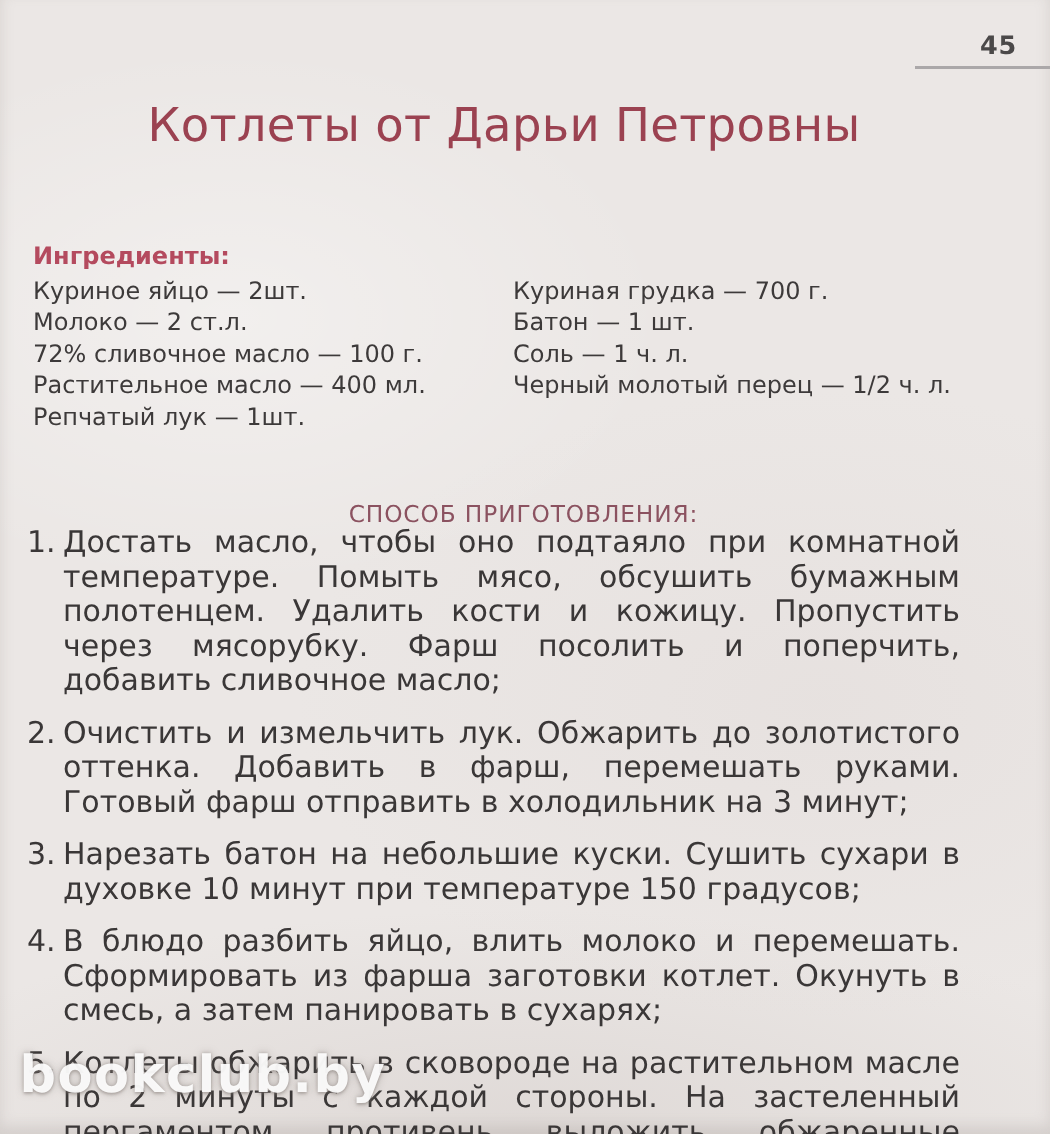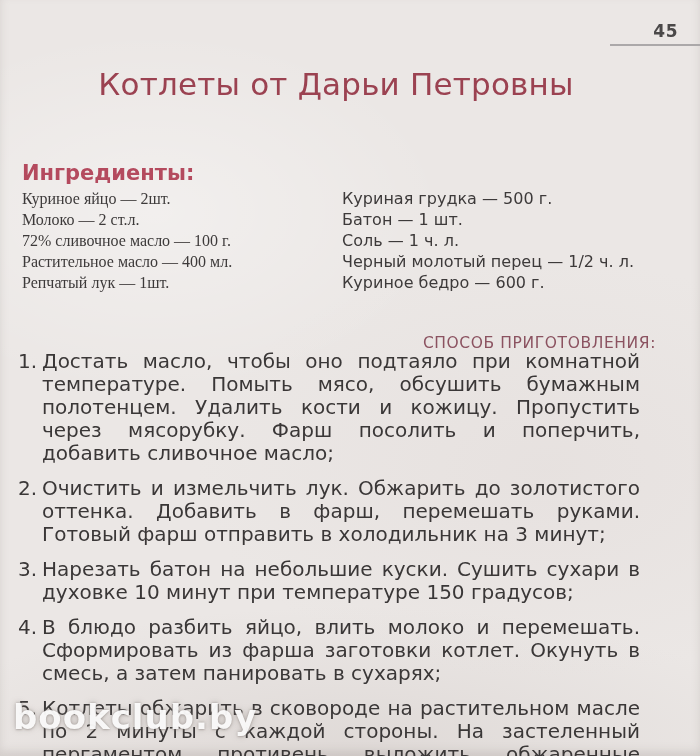"Ингредиенты:" .ing-heading { font-size: 21px -> 16px }
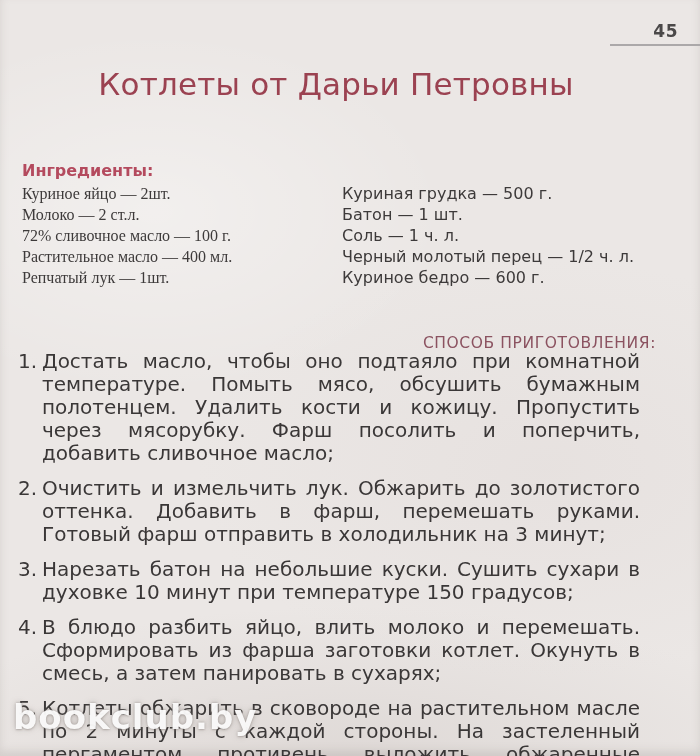"Куриное яйцо — 2шт." .ing-col.left { font-family: Liberation Serif, serif -> none }
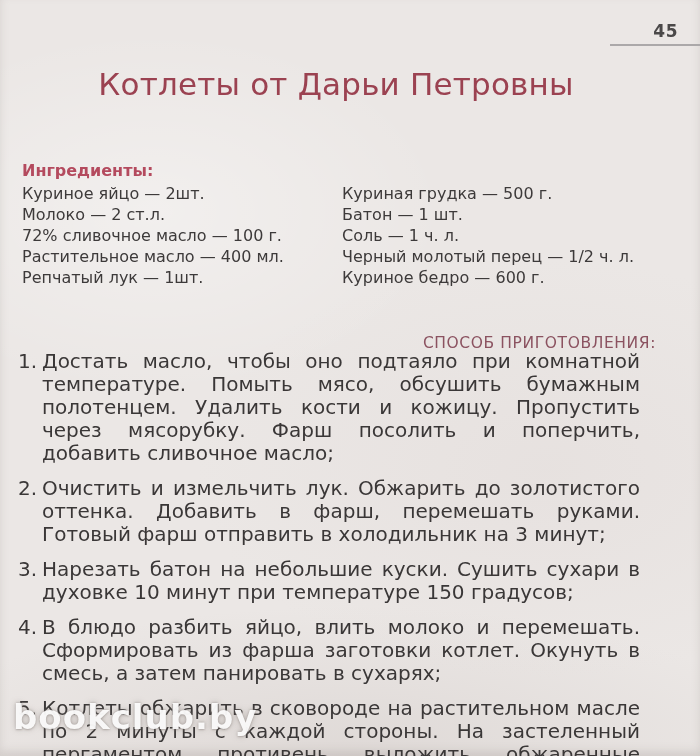"Куриная грудка — 500 г." li { text: 500 -> 700 }
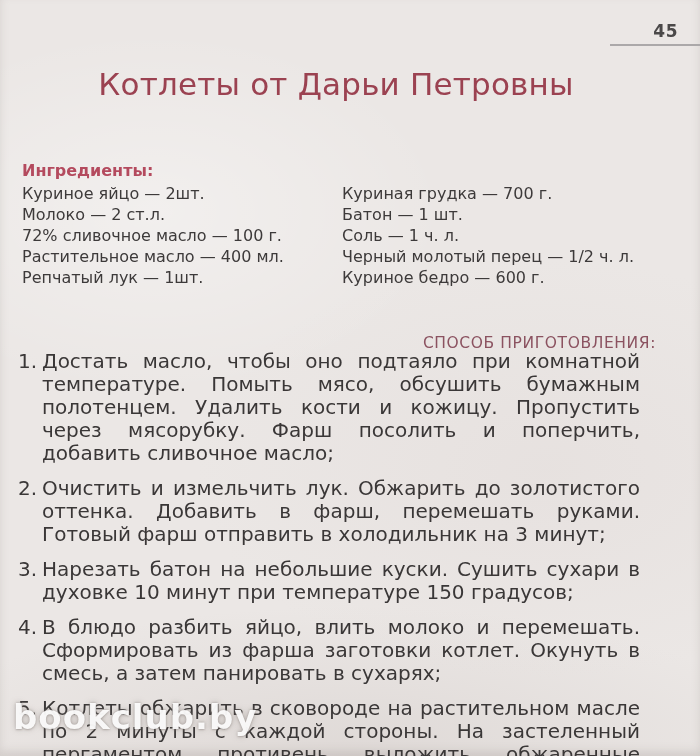"Куриное бедро — 600 г." li { html: <li>Куриное бедро — 600 г.</li> -> none }
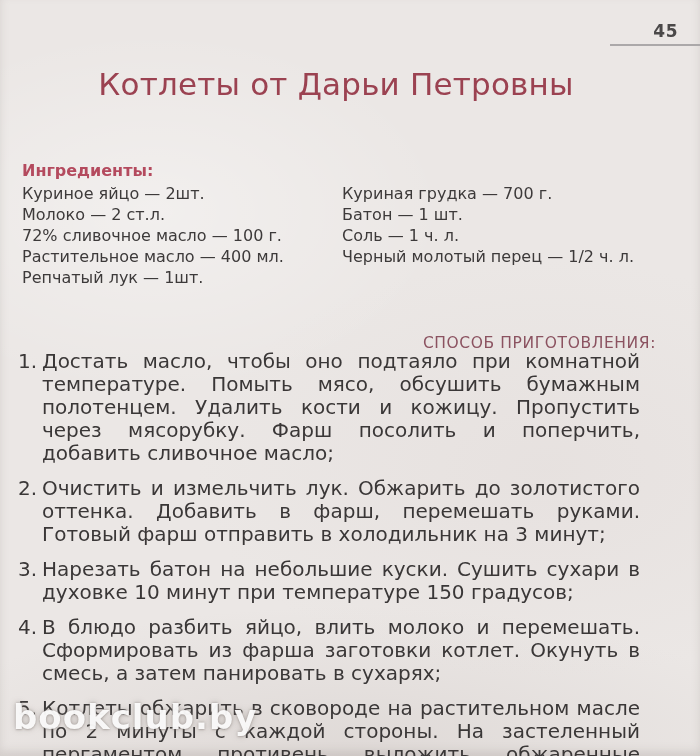"СПОСОБ ПРИГОТОВЛЕНИЯ:" .method-heading { left: 8px -> 25px; text-align: right -> center }
